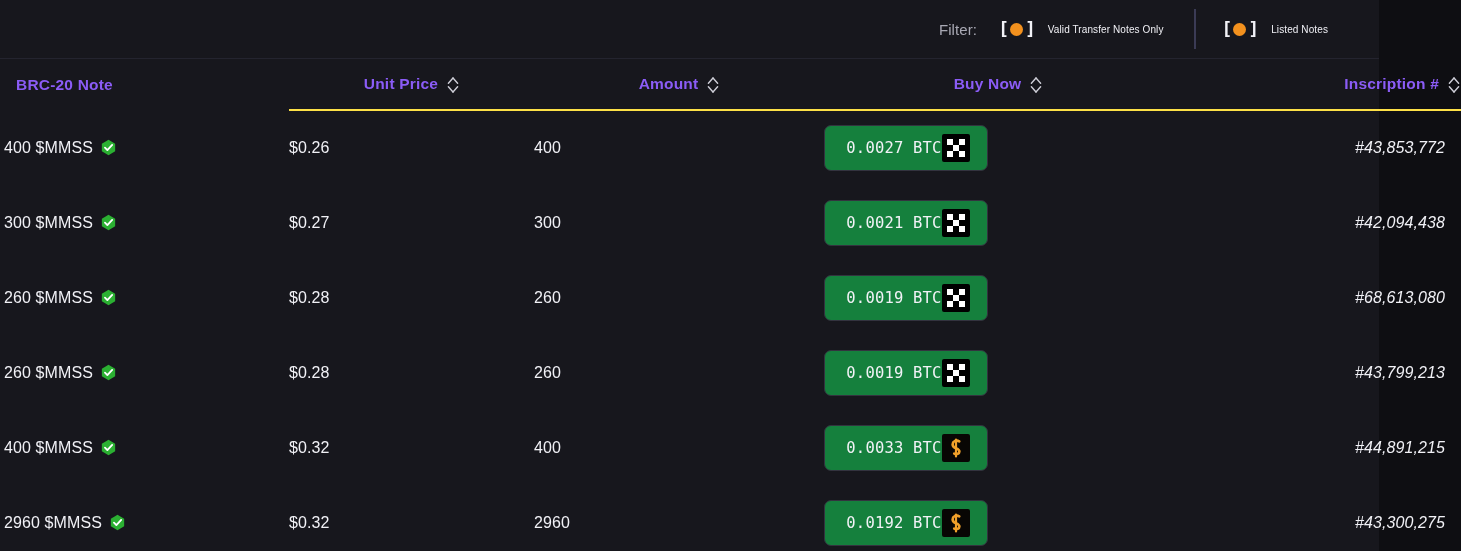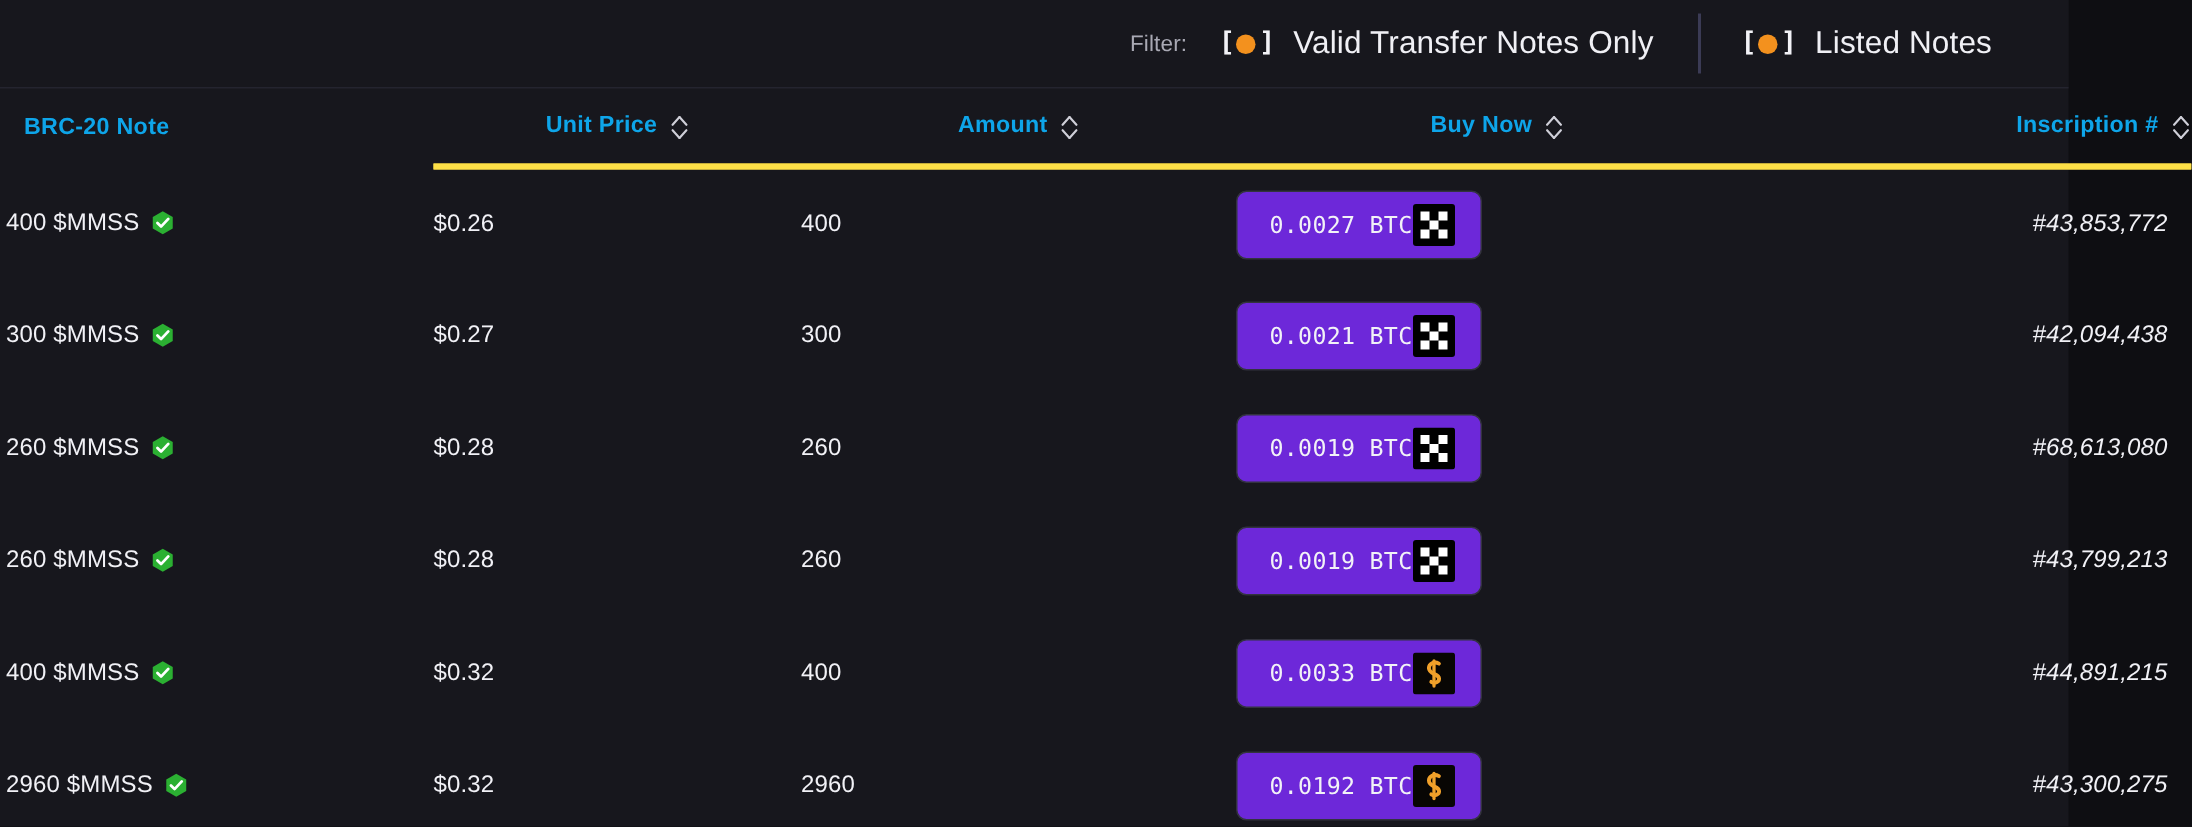"Valid Transfer Notes Only" .filter-opt .ftext { font-size: 21px -> 10px }
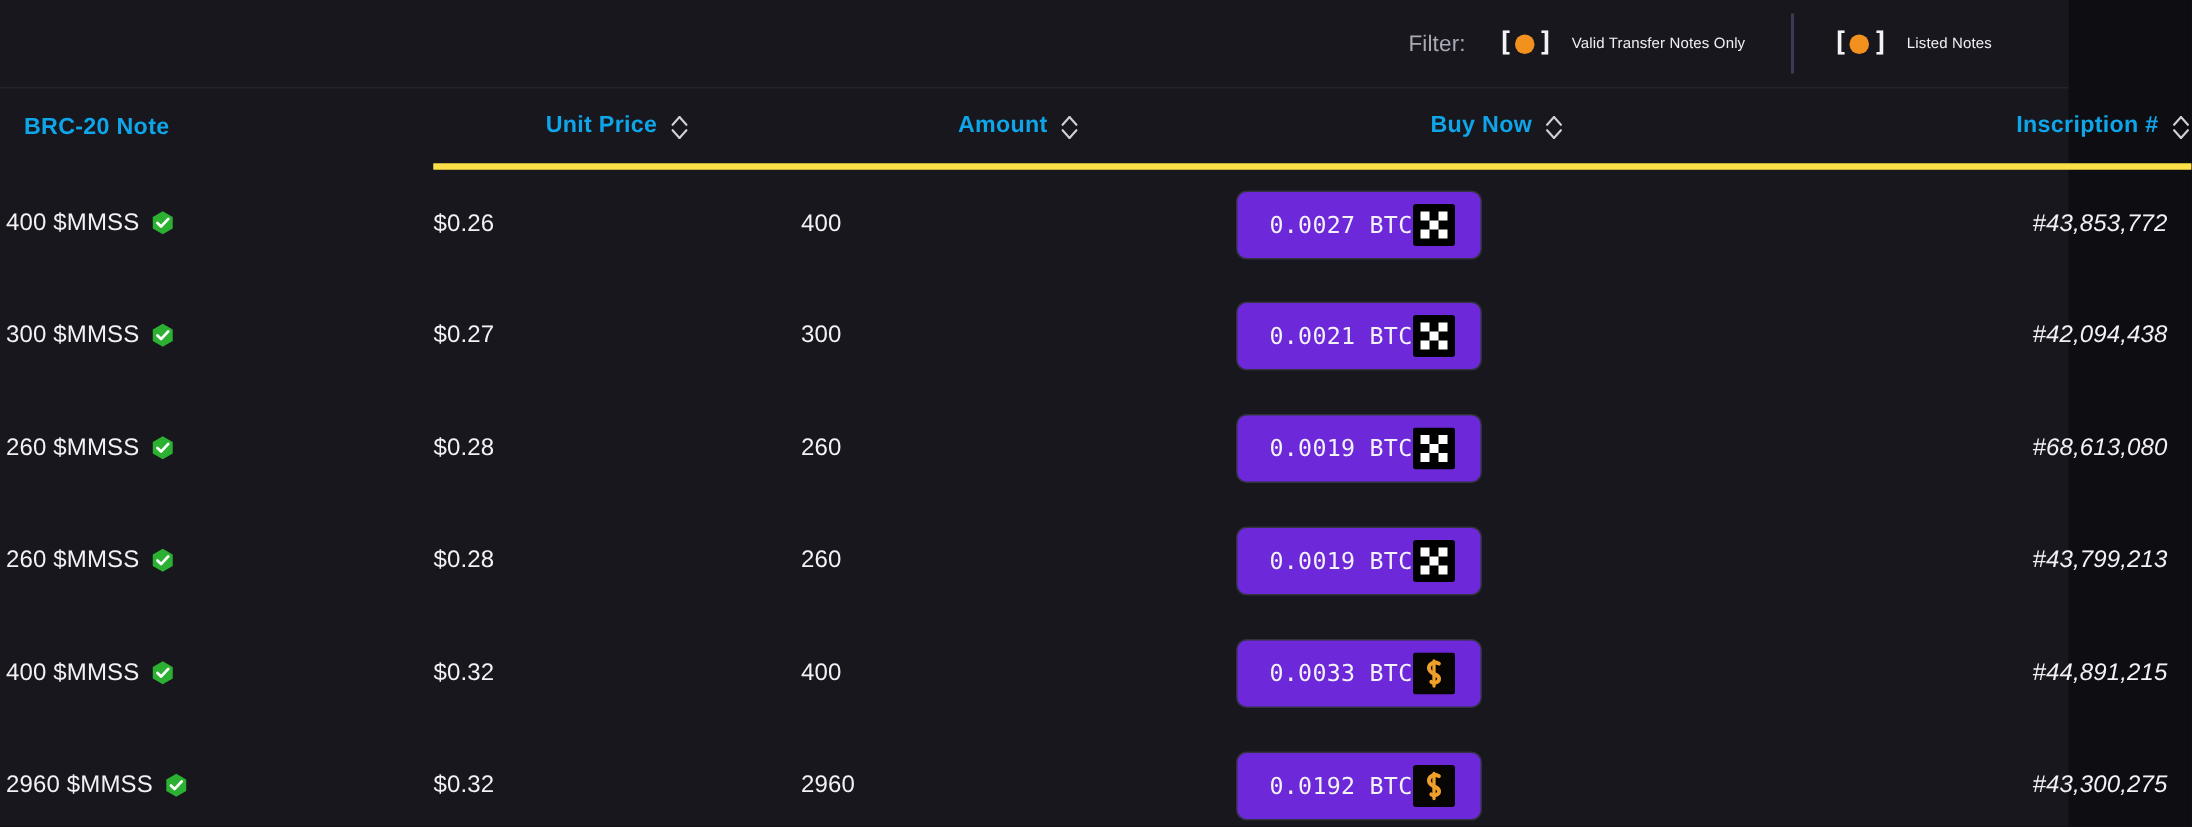"BRC-20 Note" thead th { color: #0ea5e9 -> #8b5cf6 }
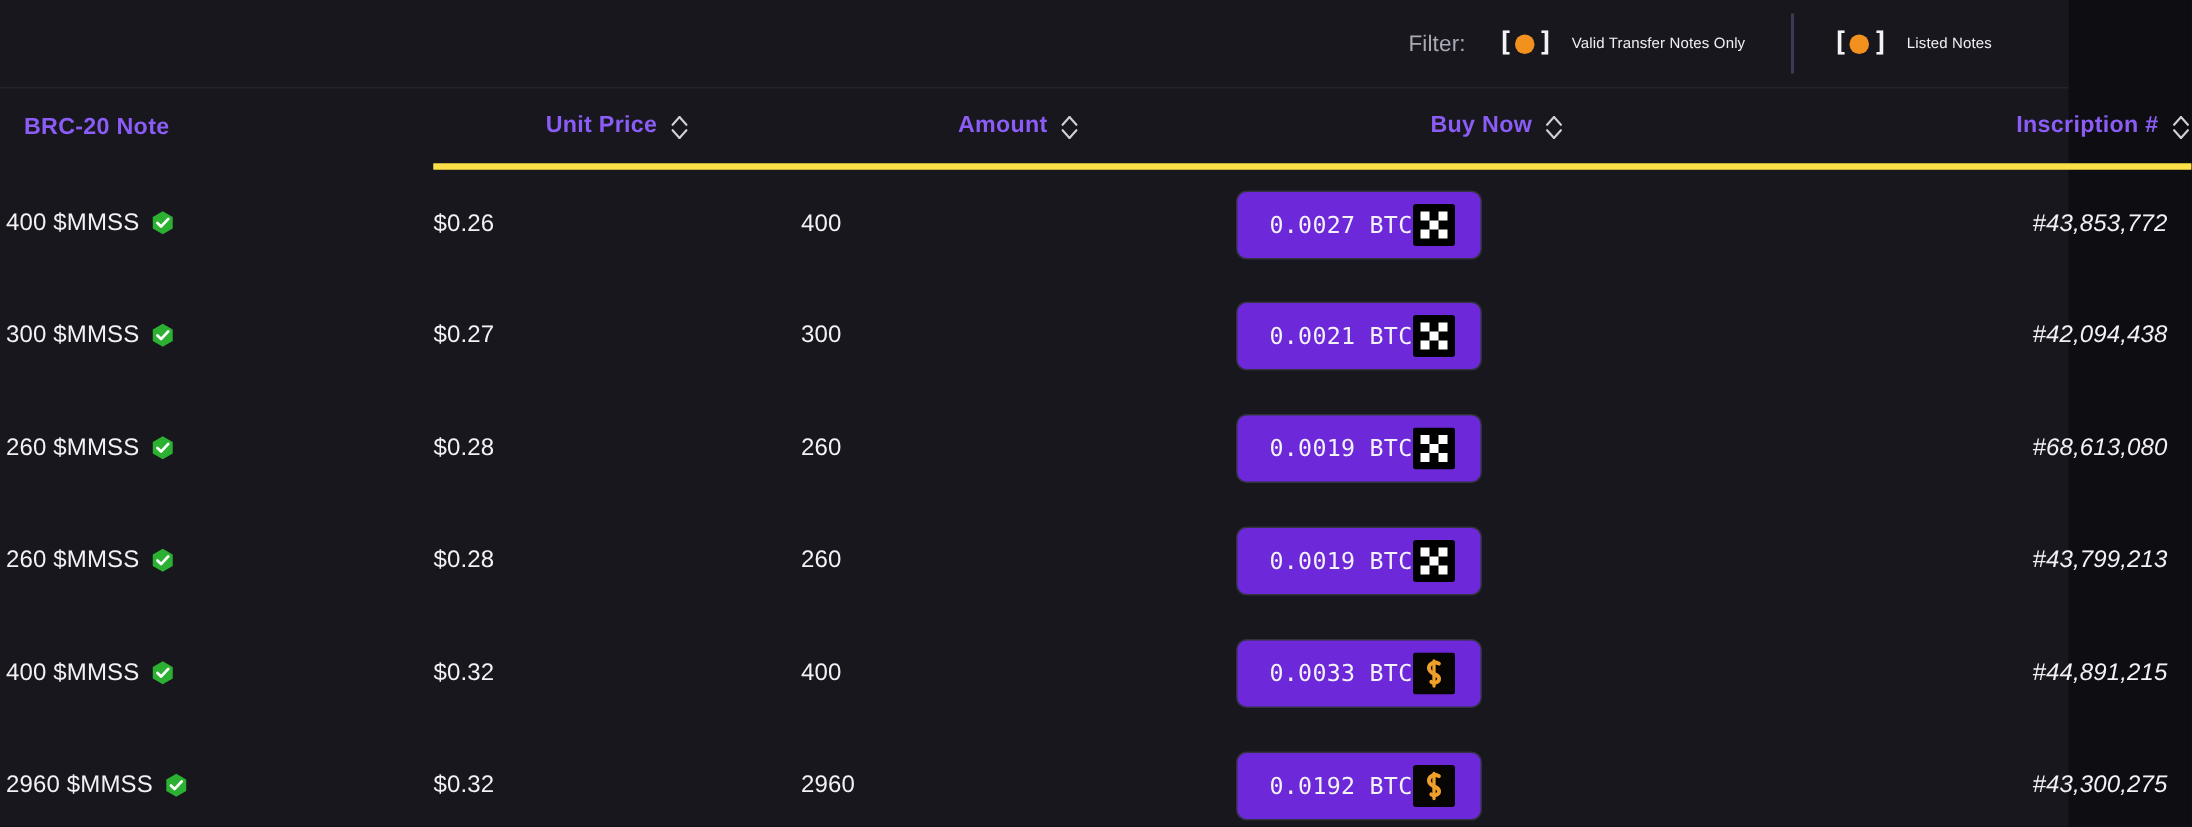"Unit Price" thead th.bordered { border-bottom: 4px solid #fde047 -> 2px solid #fde047 }
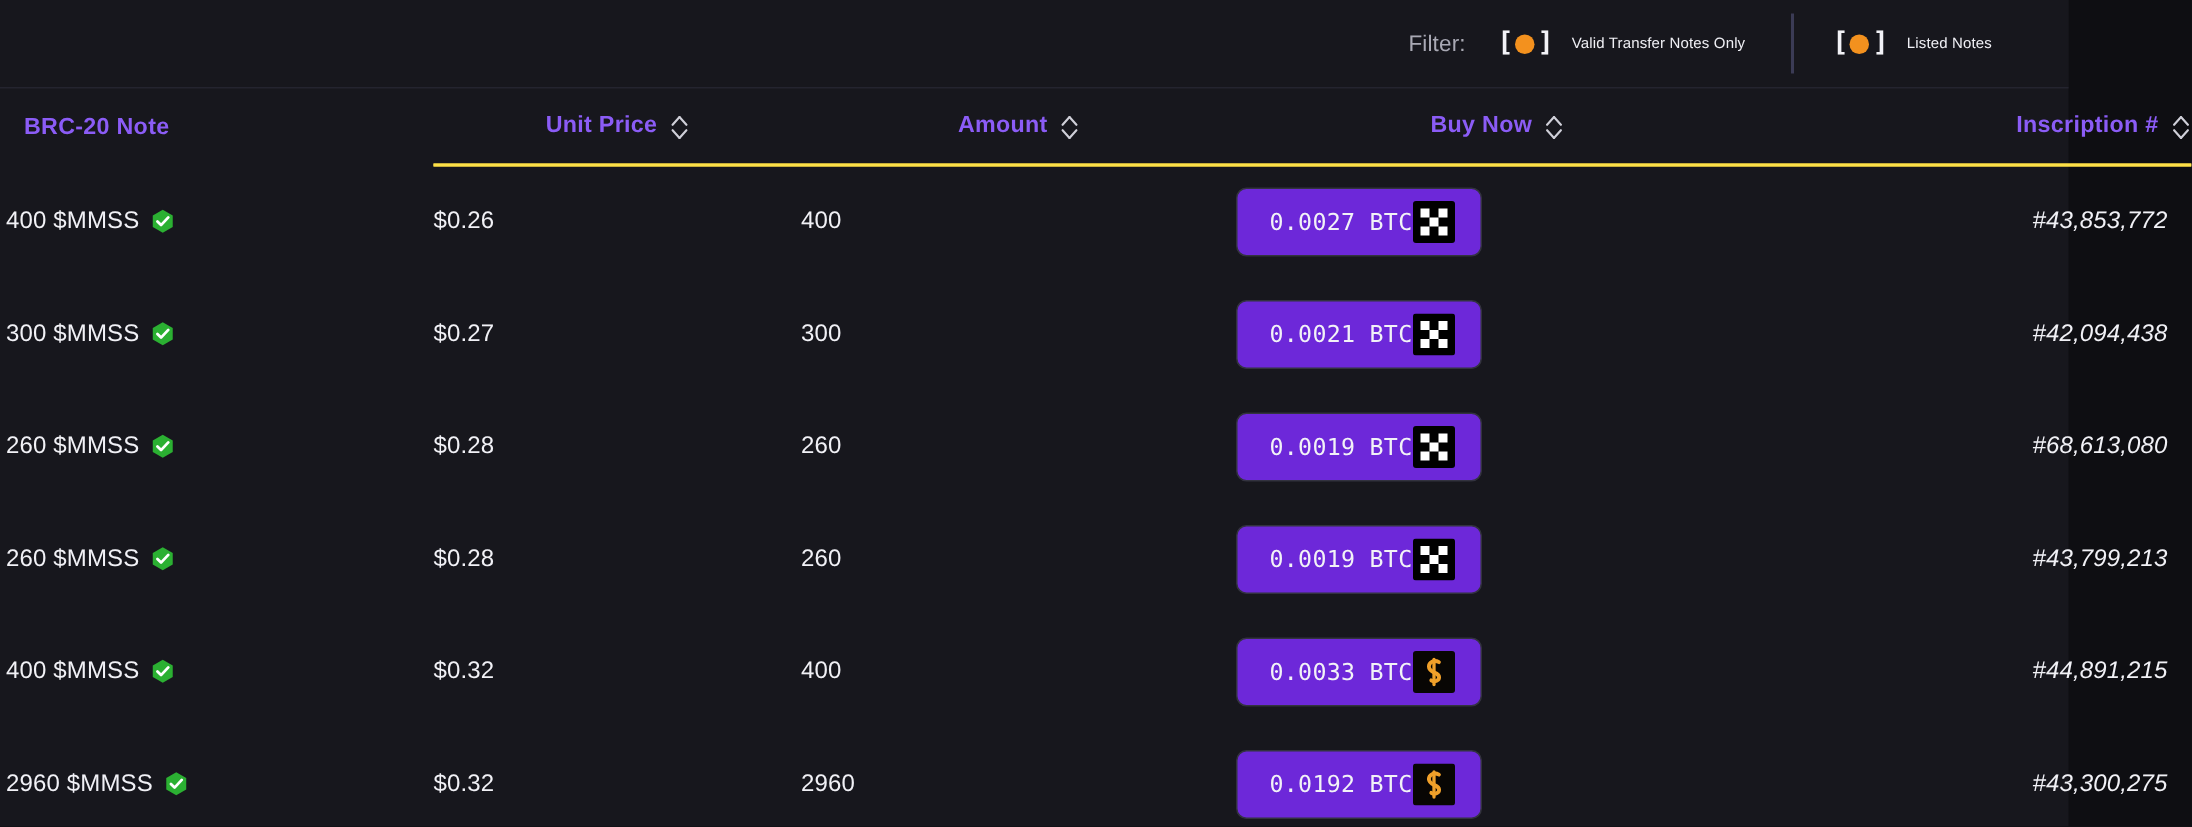"0.0027 BTC" .buy-pill { background: #6d28d9 -> #15803d }
